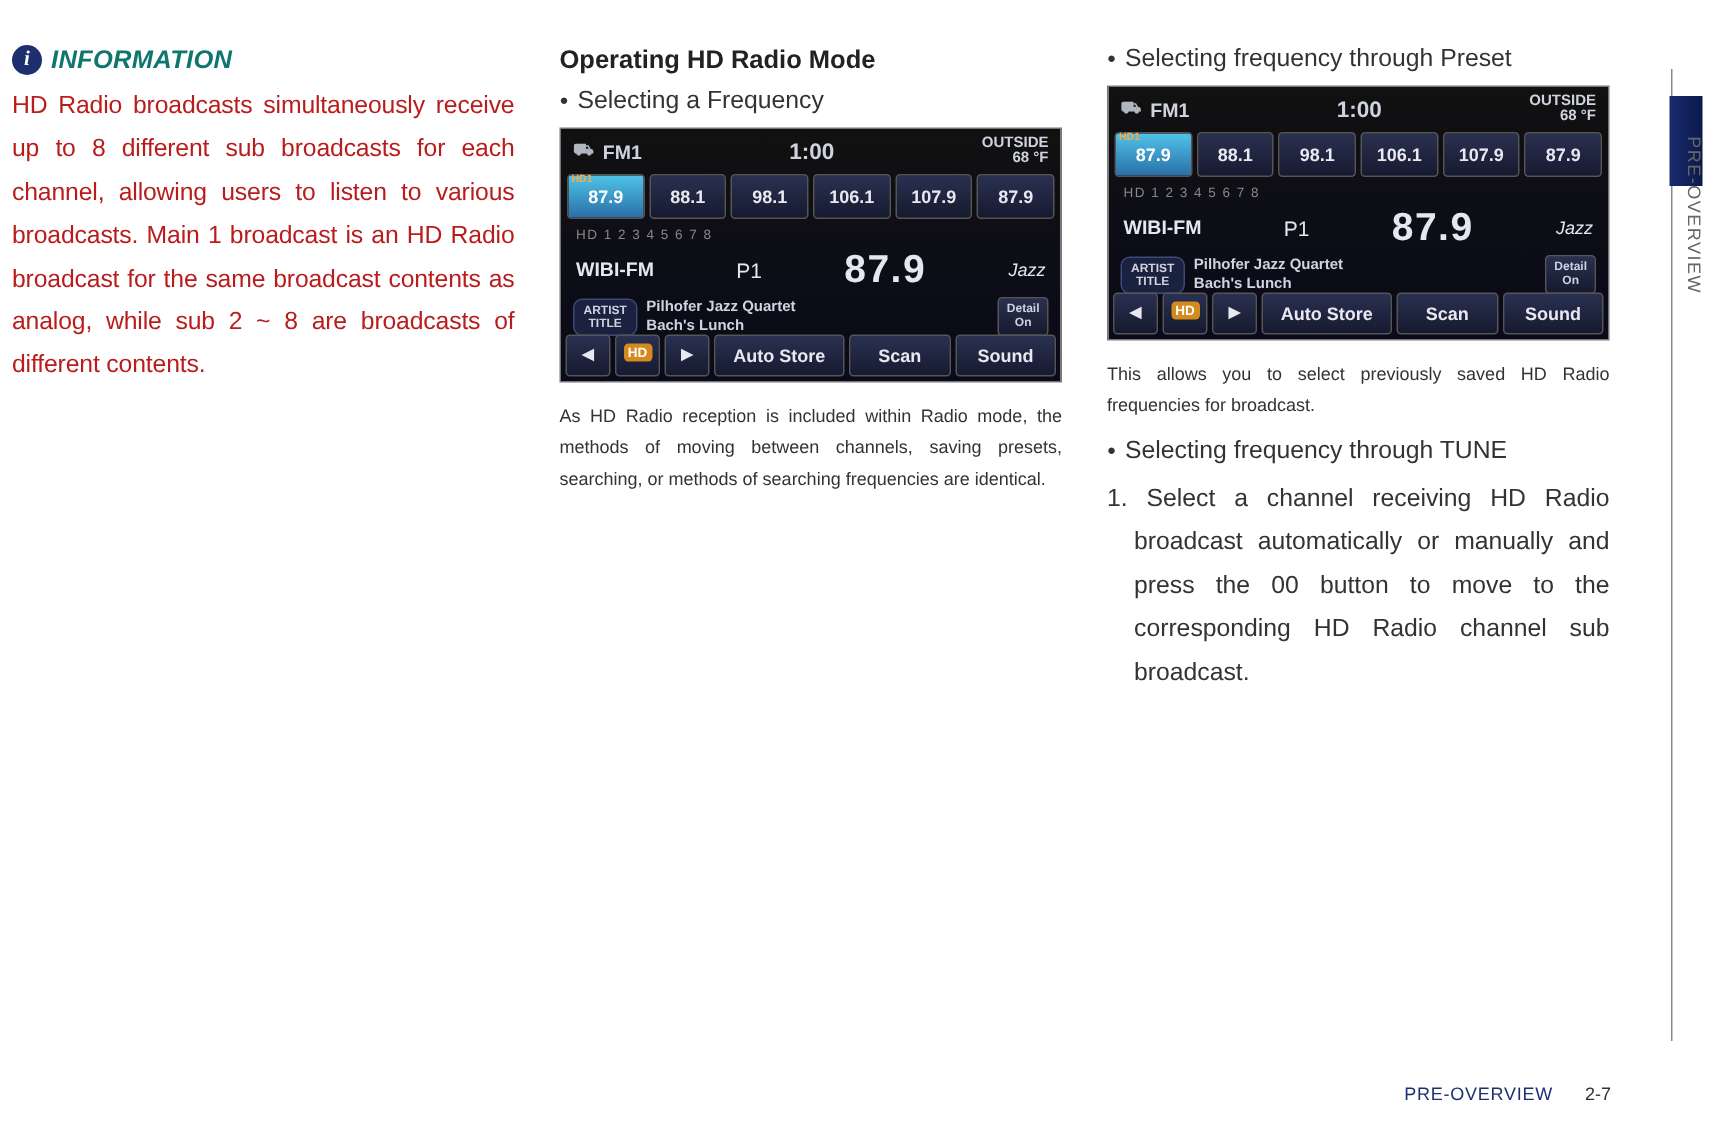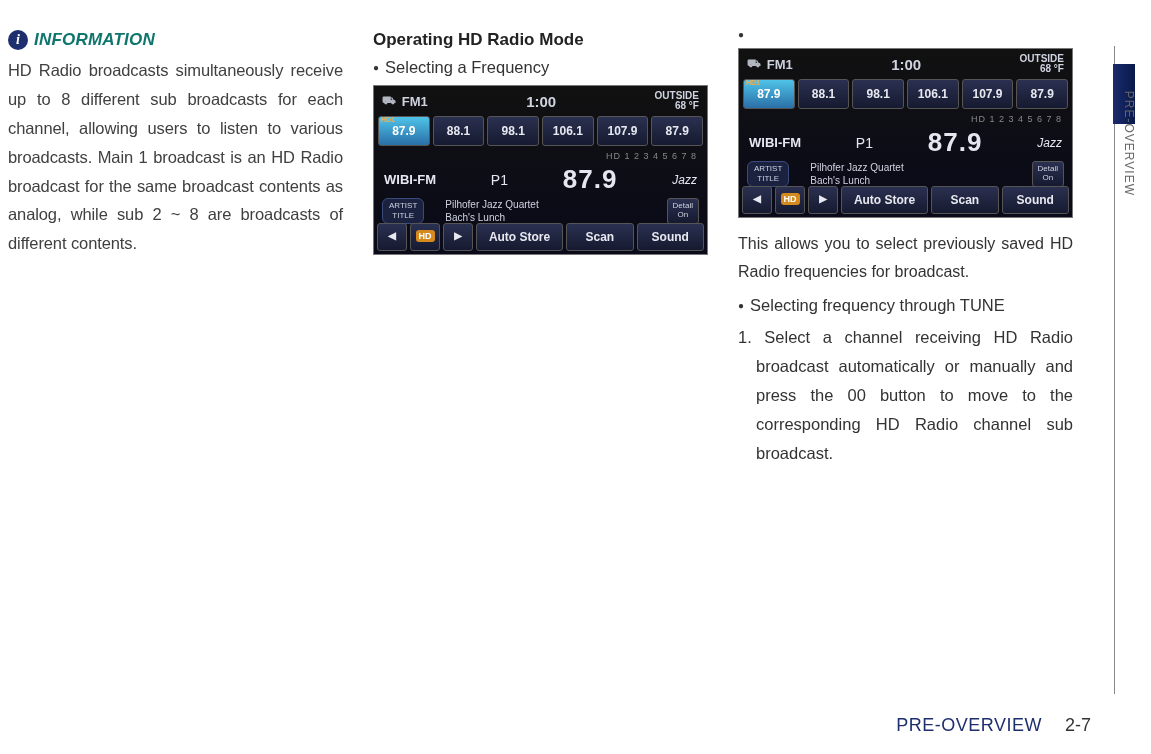"Selecting frequency through Preset" span { html: none -> <span>Selecting frequency through Preset</span> }
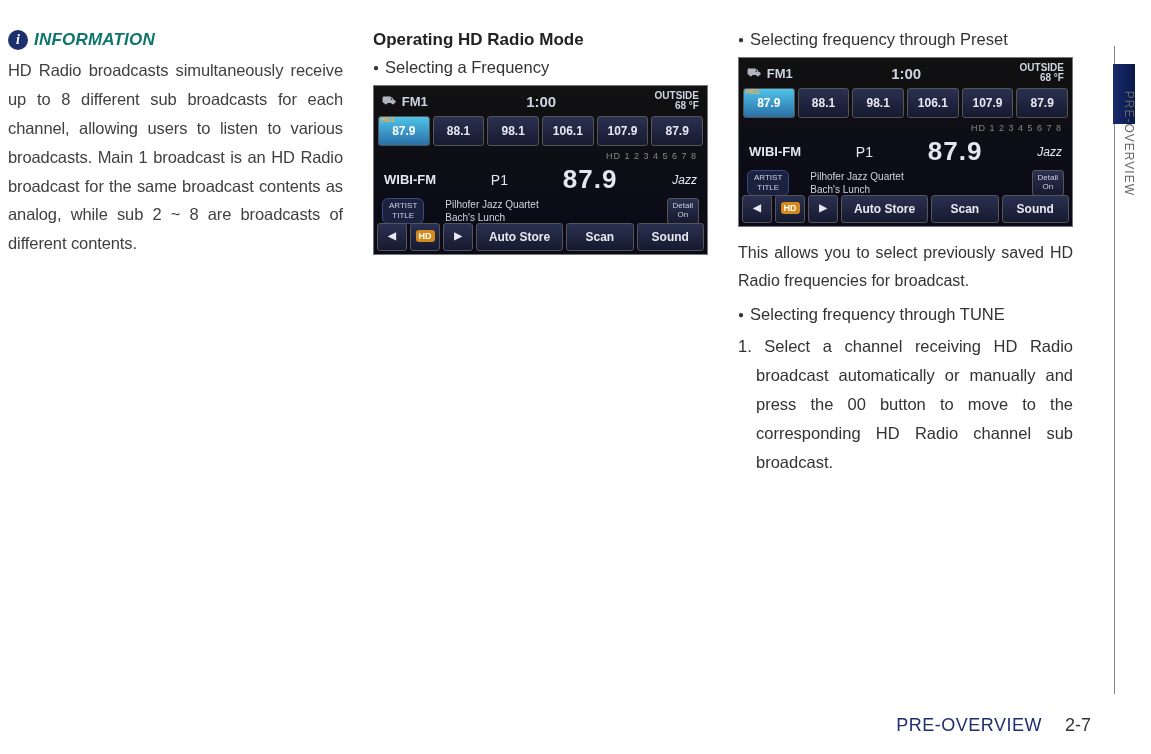"HD Radio broadcasts simultaneously" .body-text { color: #404040 -> #b91c1c }
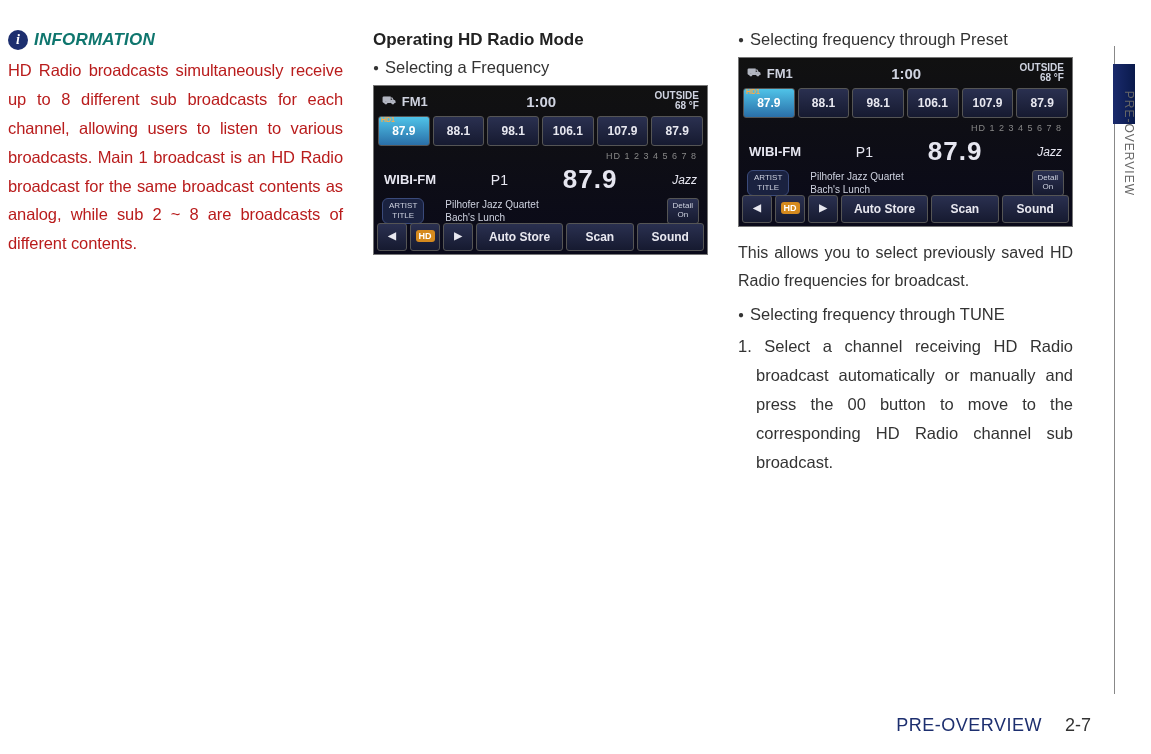"HD 1 2 3 4" .hd-row { text-align: right -> left }
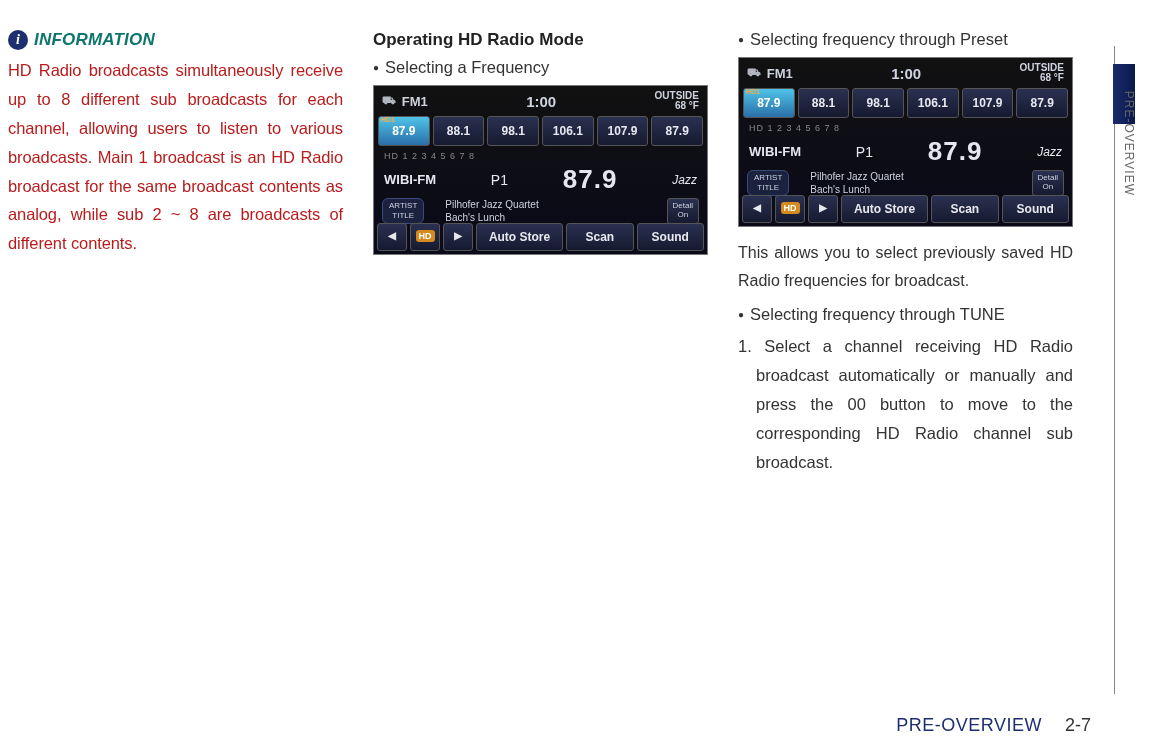"ARTIST" .radio-info { align-items: center -> flex-end; font-weight: none -> bold; gap: 21px -> 6px }
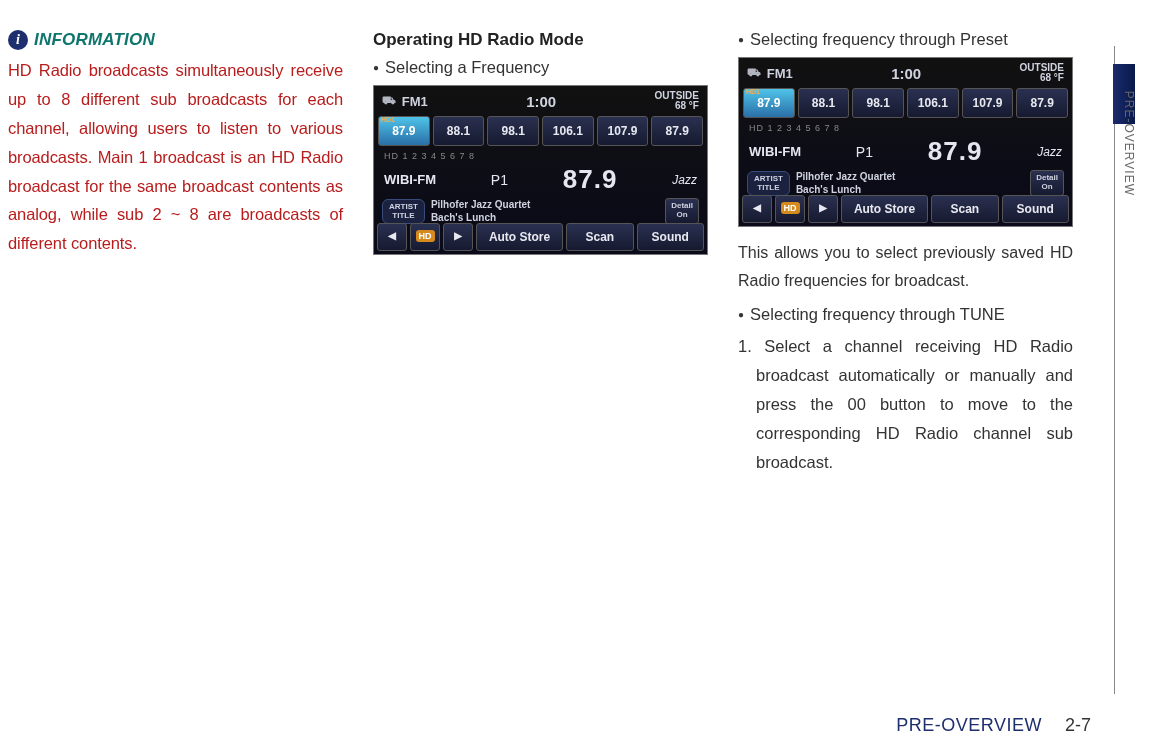"This allows you to select" .para { font-size: 16px -> 12px }
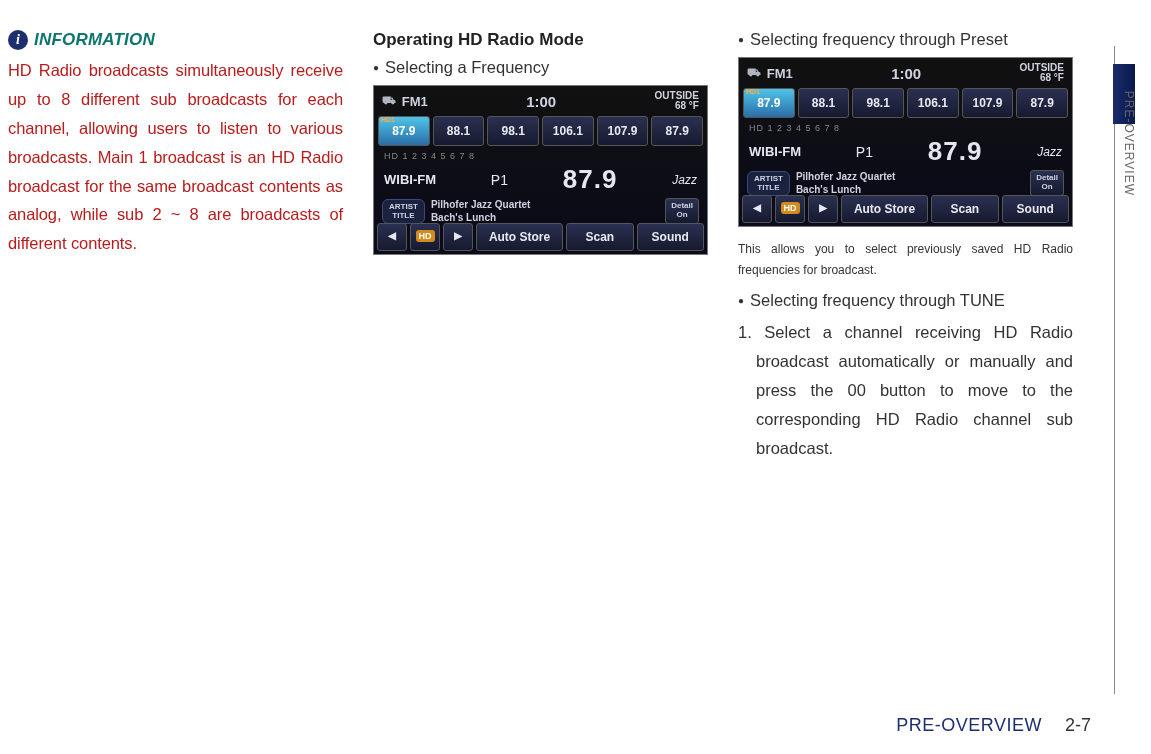"As HD Radio reception is" p.para { html: none -> <p>As HD Radio reception is included within Radio mode, the methods of moving between channels, saving presets, searching, or methods of searching frequencies are identical.</p> }
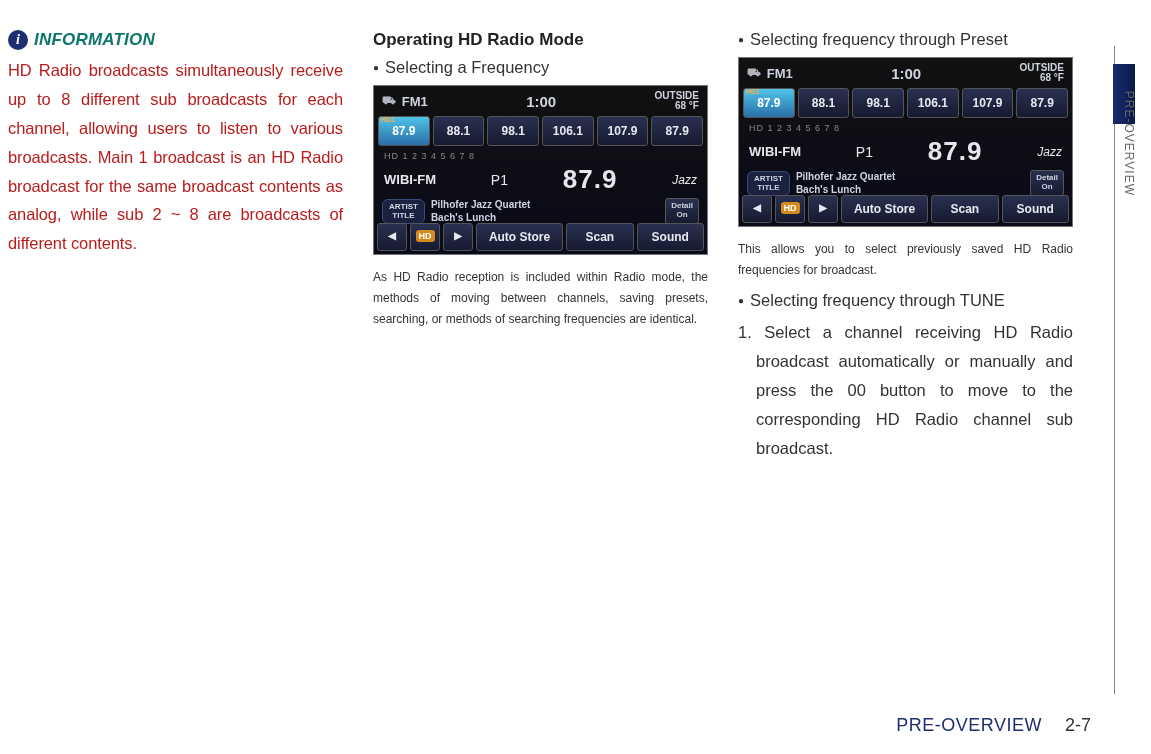"PRE-OVERVIEW 2-7" .footer { font-size: 18px -> 12px; right: 60px -> 77px }
